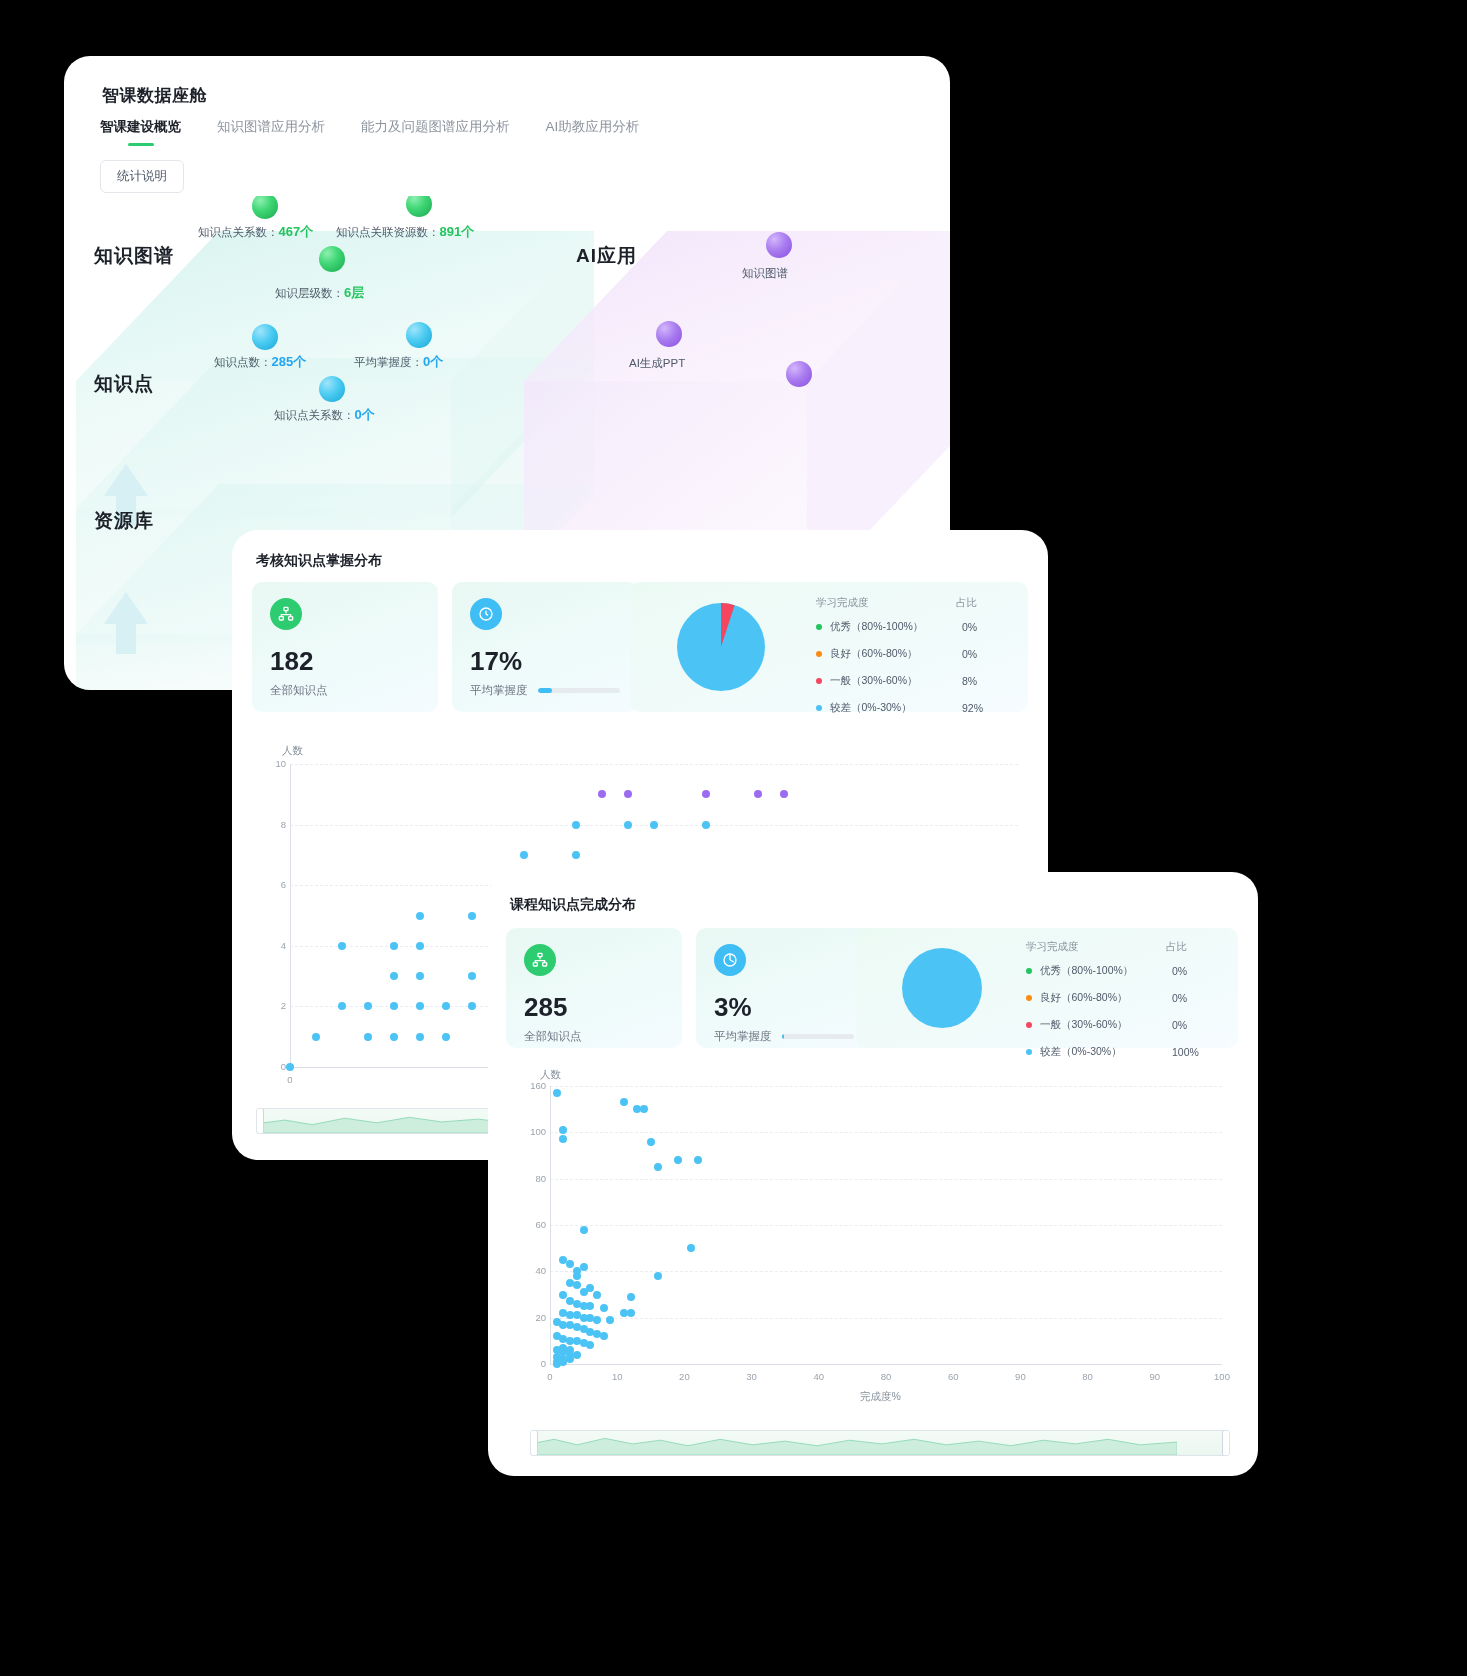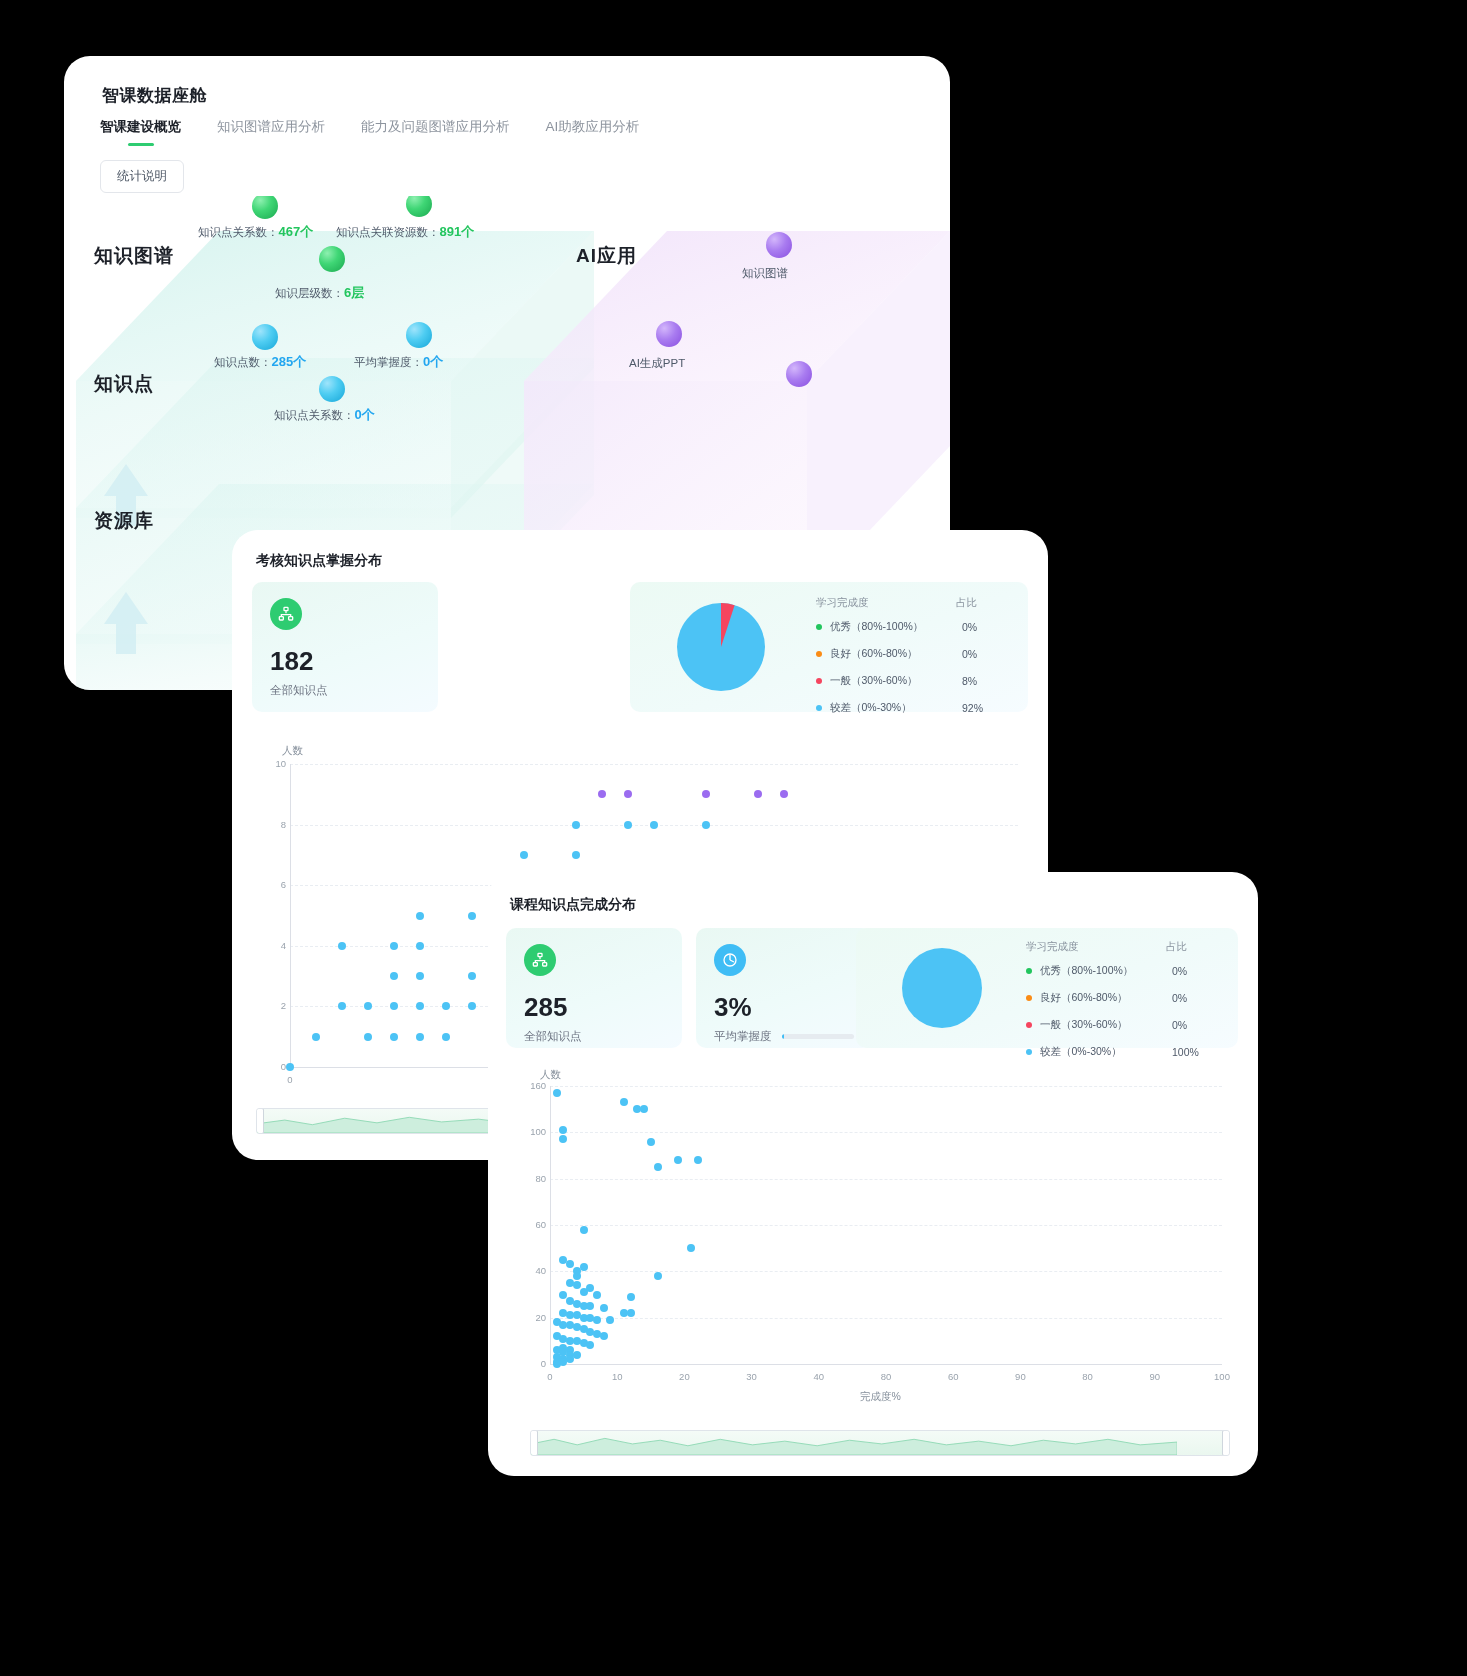"17%" div.kpi { html: none -> <div> <div> <svg> <circle></circle> <path></path> </svg> </div> <div>17%</div> <div> <span>平均掌握度</span> <span> <i></i> </span> </div> </div> }
